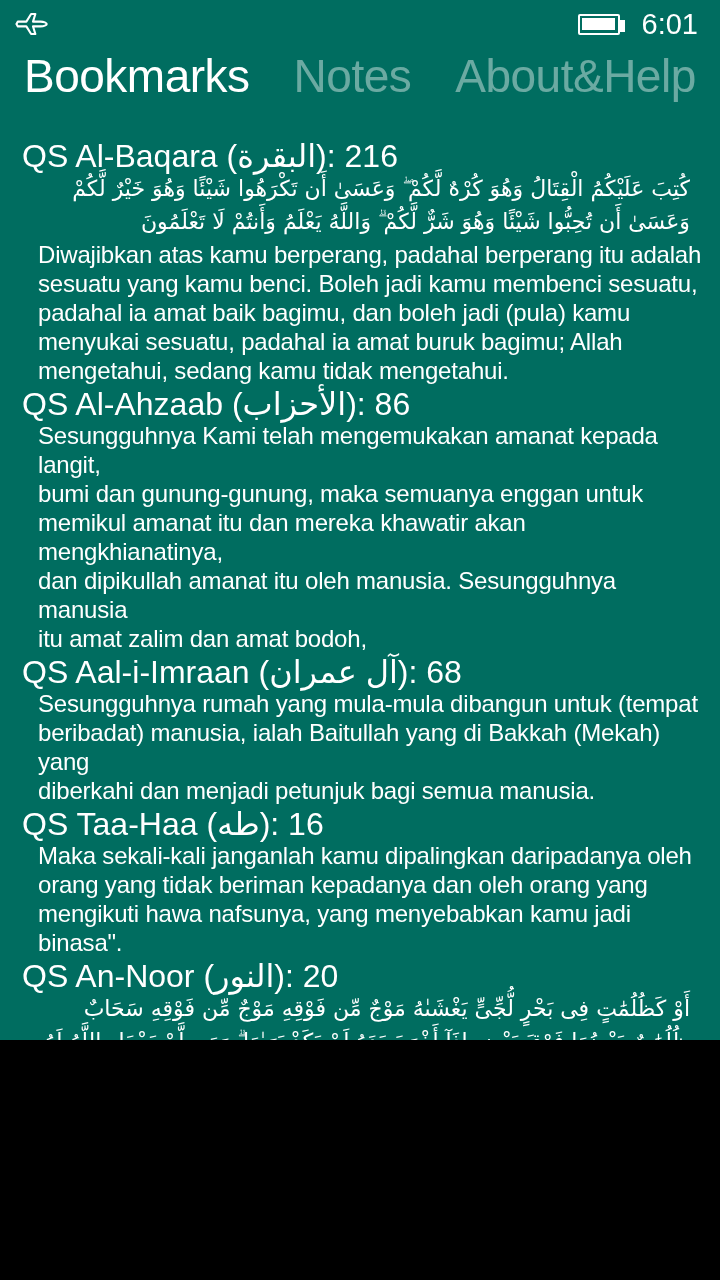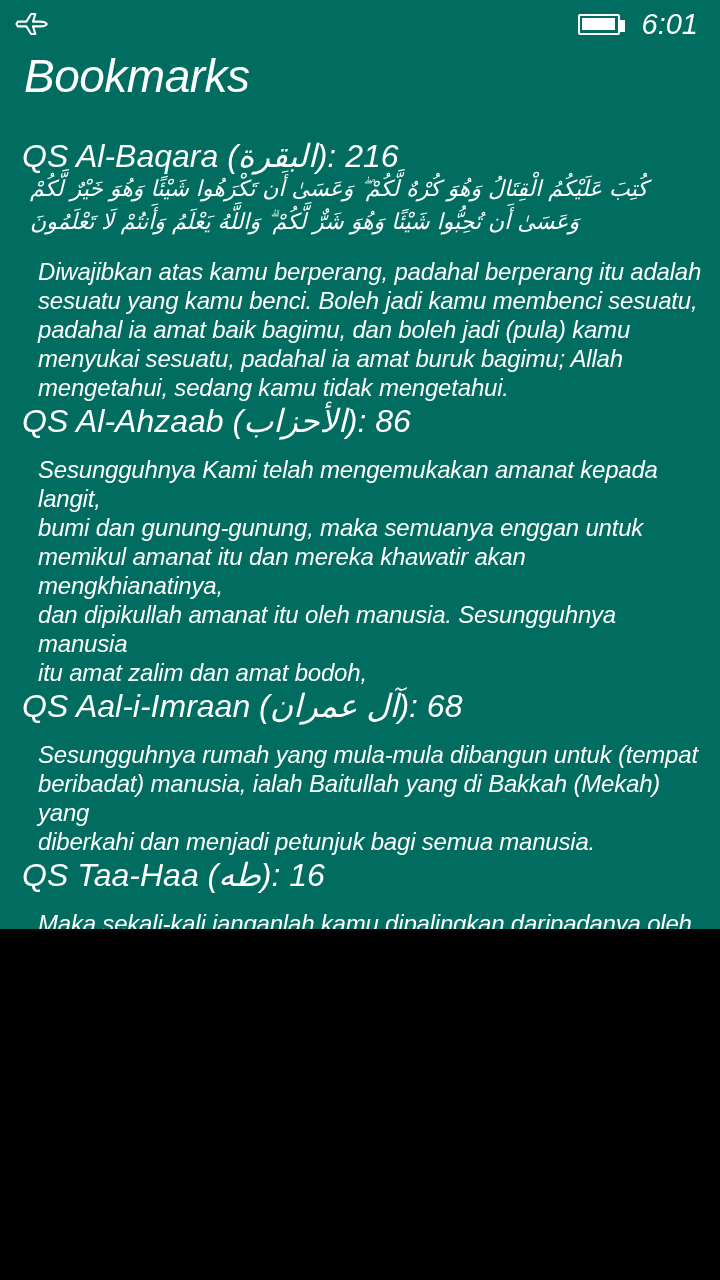"6:01" .screen { font-style: italic -> none; height: 929px -> 1040px }
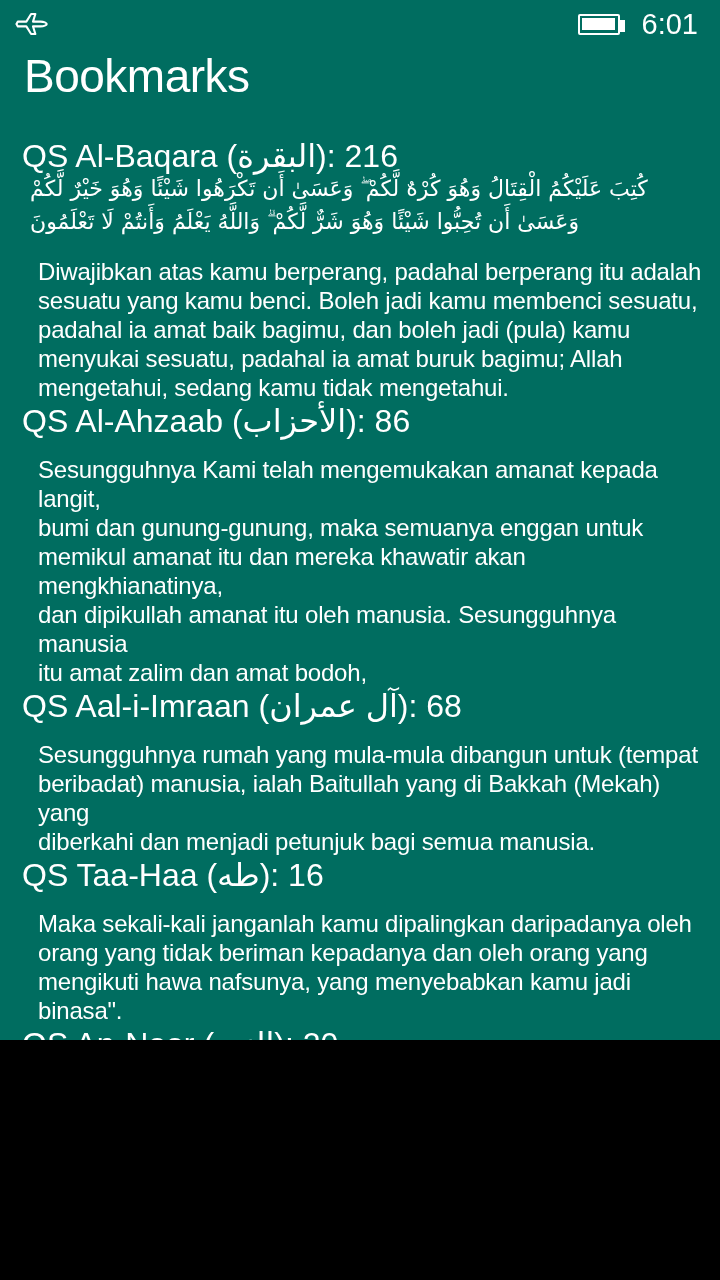"Bookmarks" .pivot-row { flex-direction: column -> none }
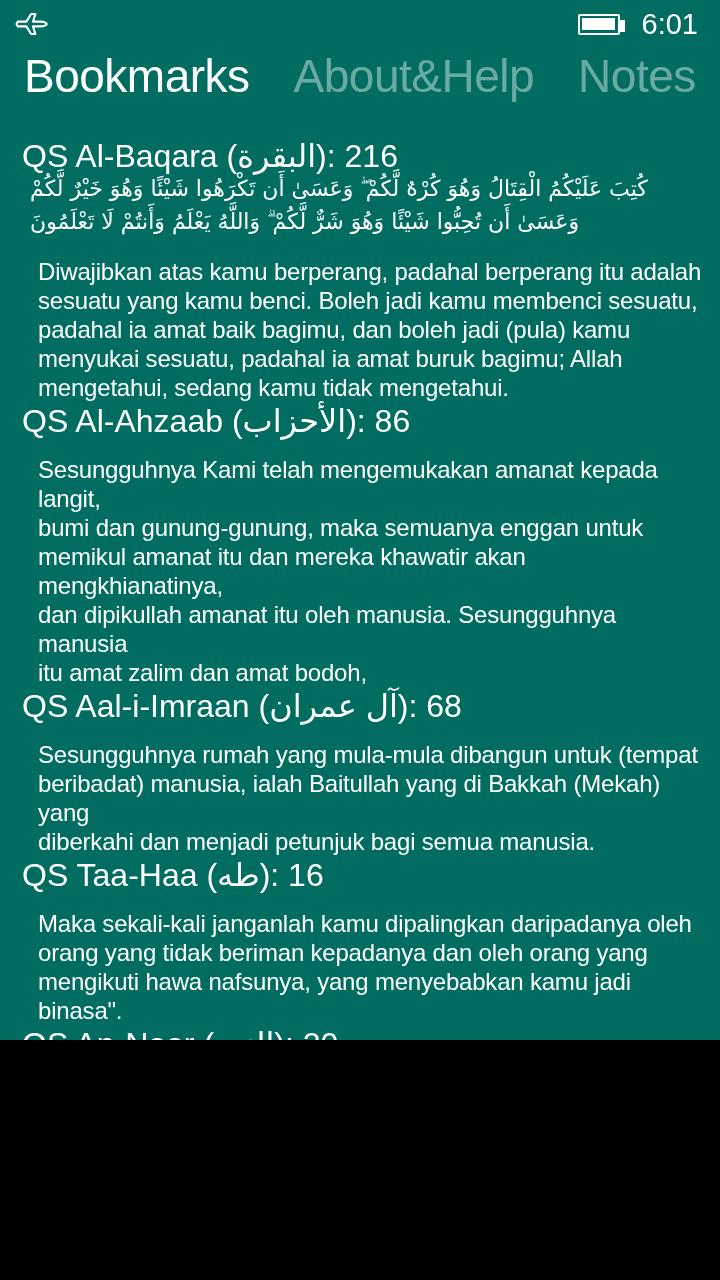"About&Help" span.pivot-tab { order: before "Notes" -> after "Notes" }
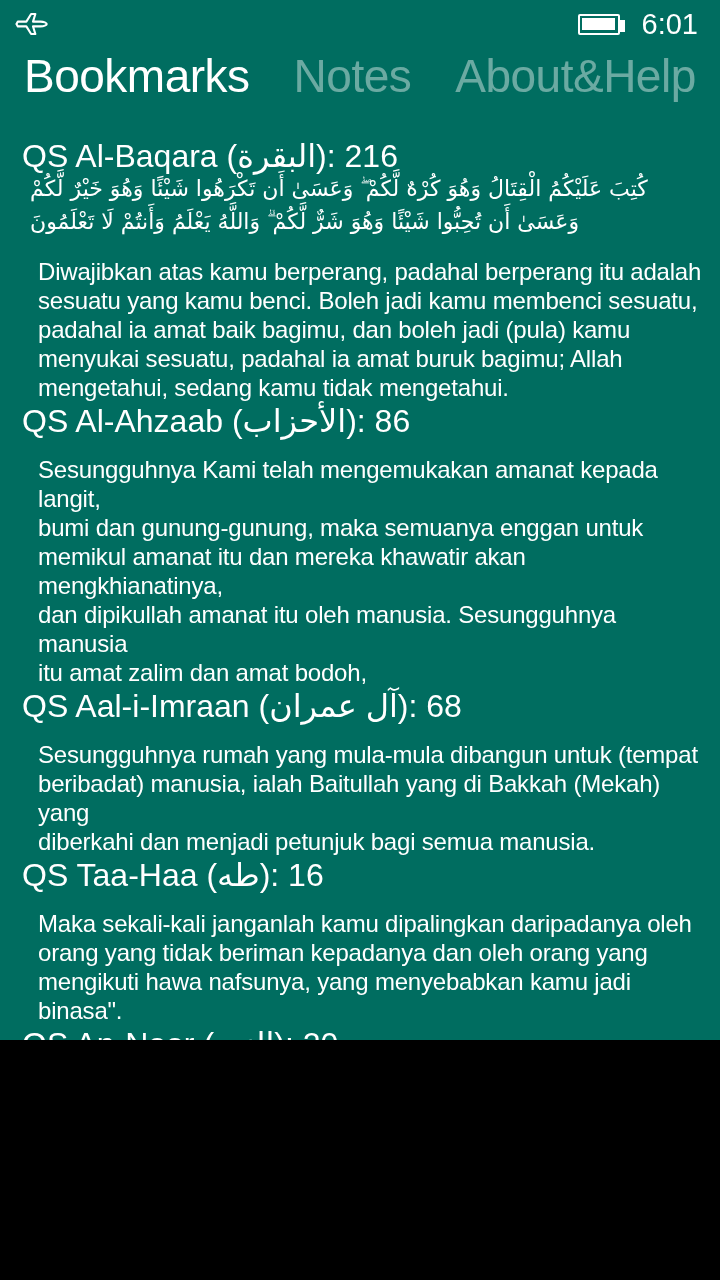"كُتِبَ عَلَيْكُمُ الْقِتَالُ وَهُوَ" .verse-arabic { text-align: left -> right }
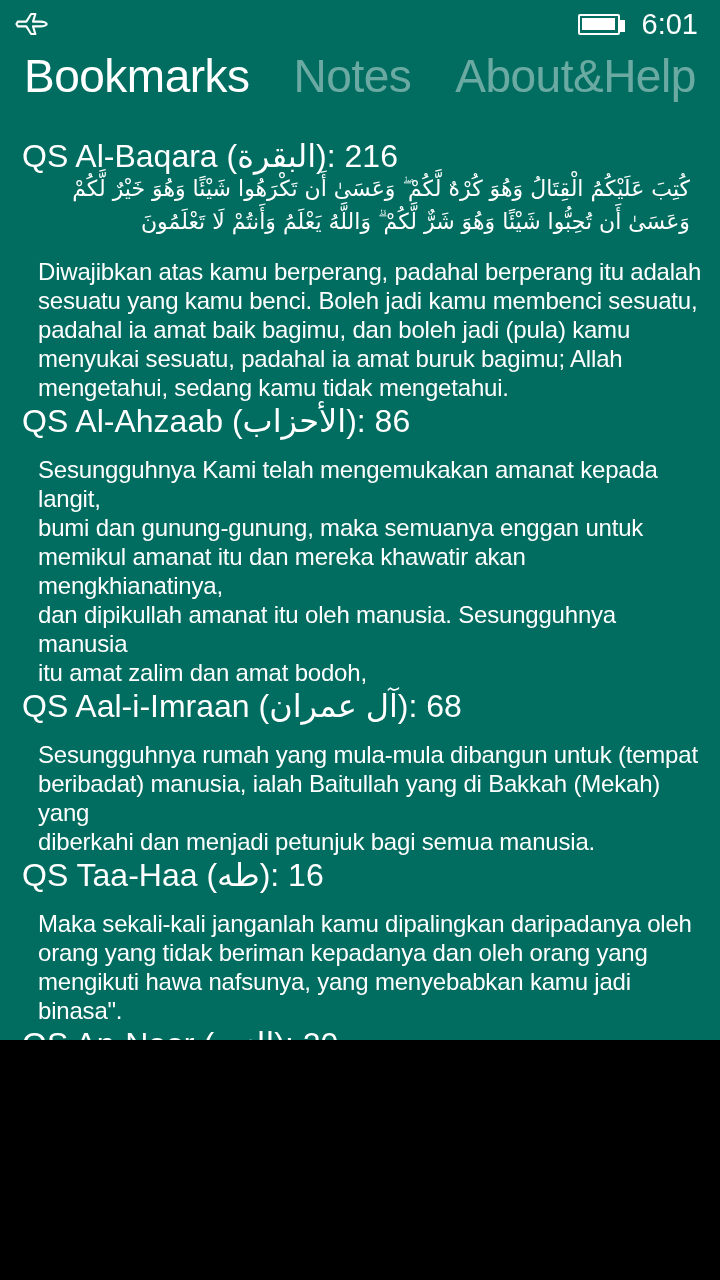"Diwajibkan atas kamu berperang, padahal" .verse-translation { margin: 19px 12px 5px 38px -> 2px 12px 5px 38px }
